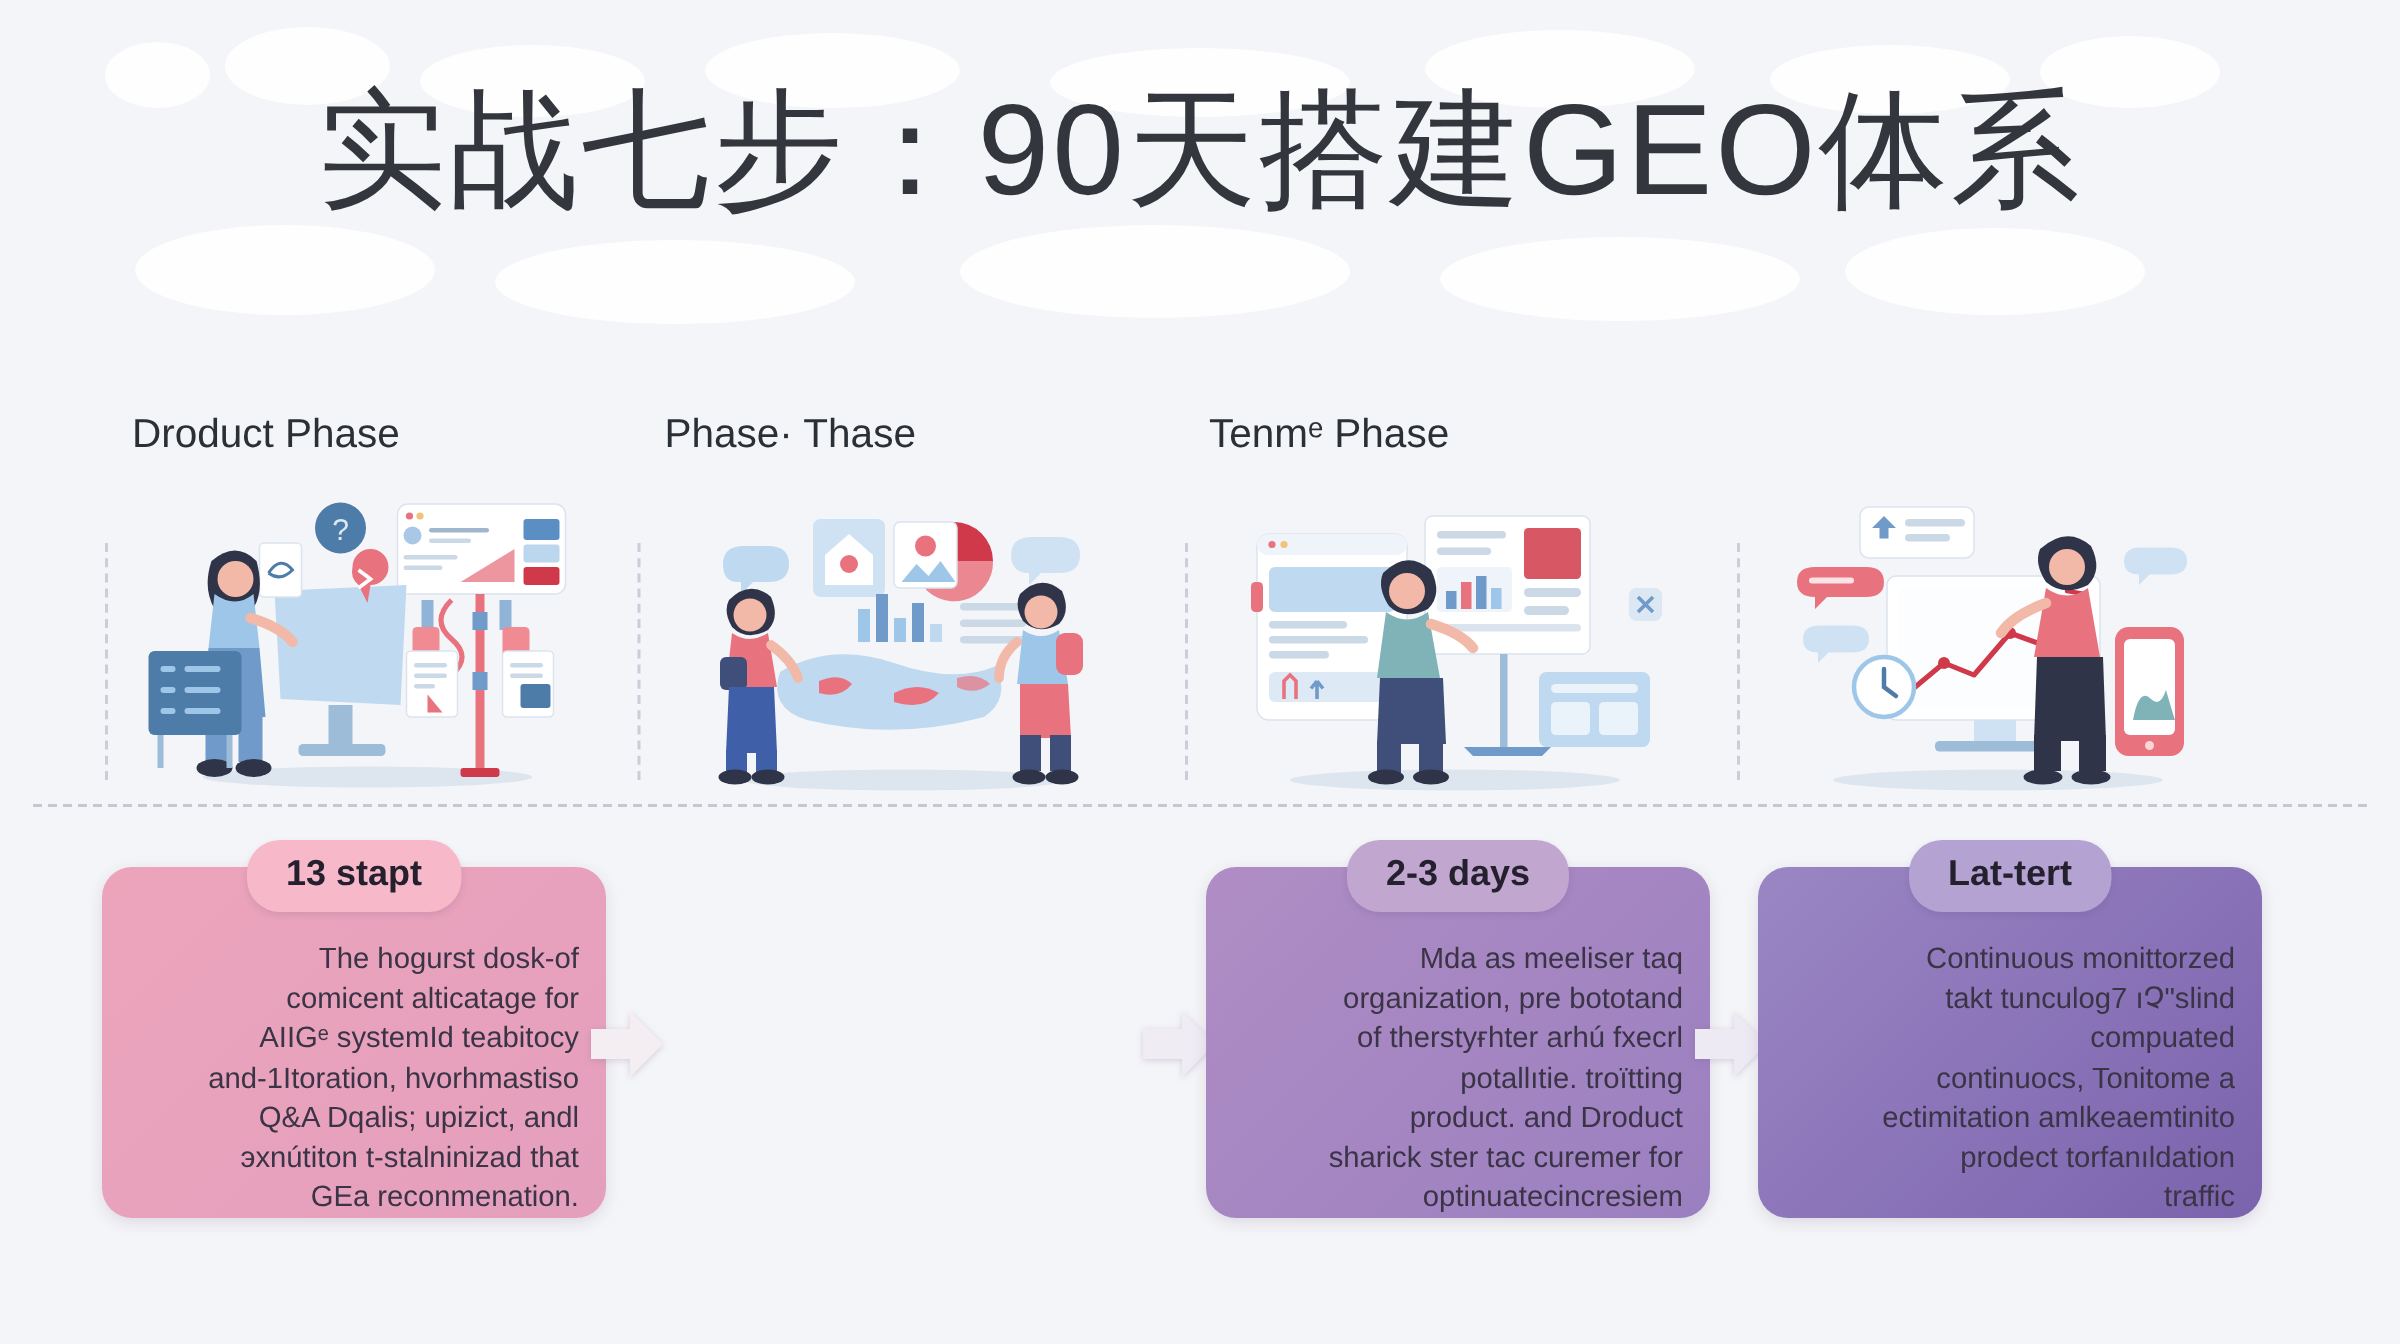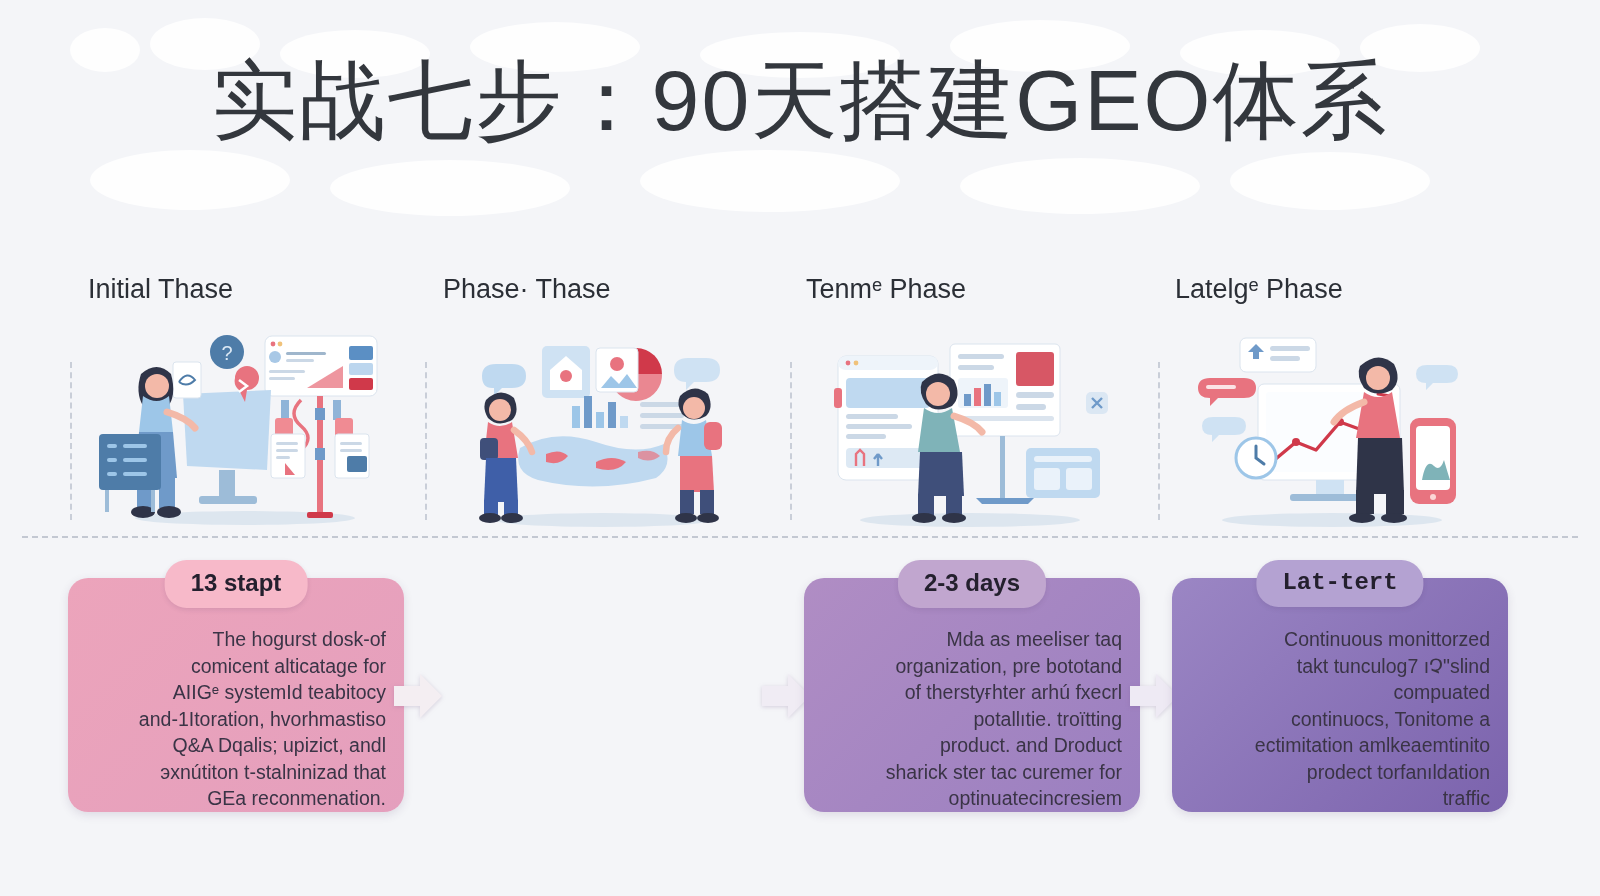"Initial Thase" div.phase-head { text: Initial Thase -> Droduct Phase }
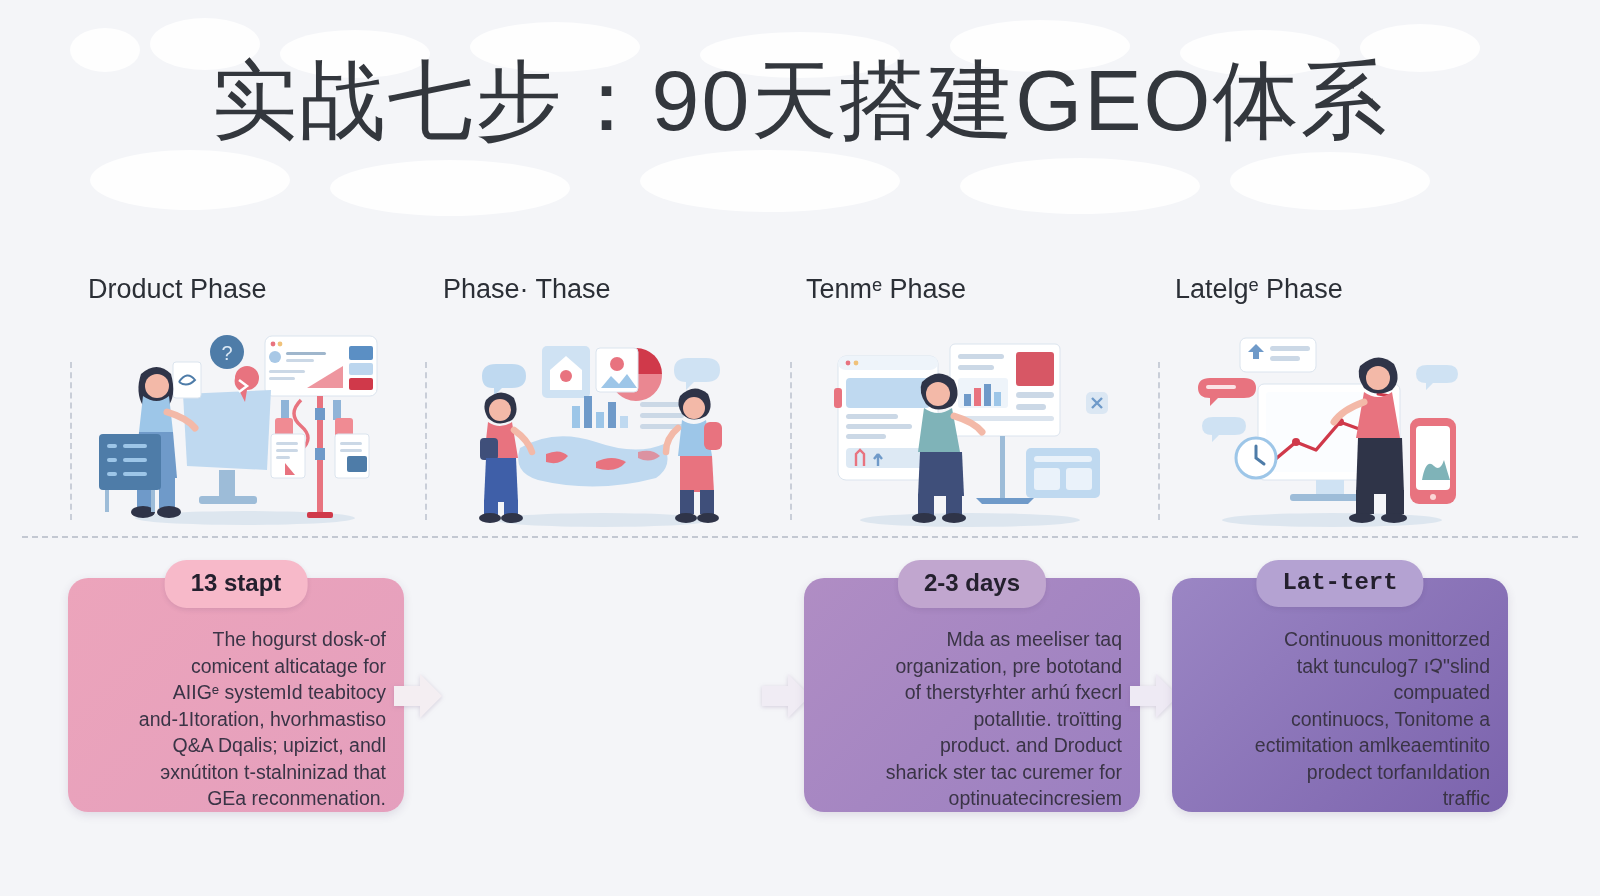"Latelgᵉ Phase" div.phase-head { html: <div>Latelgᵉ Phase</div> -> none }
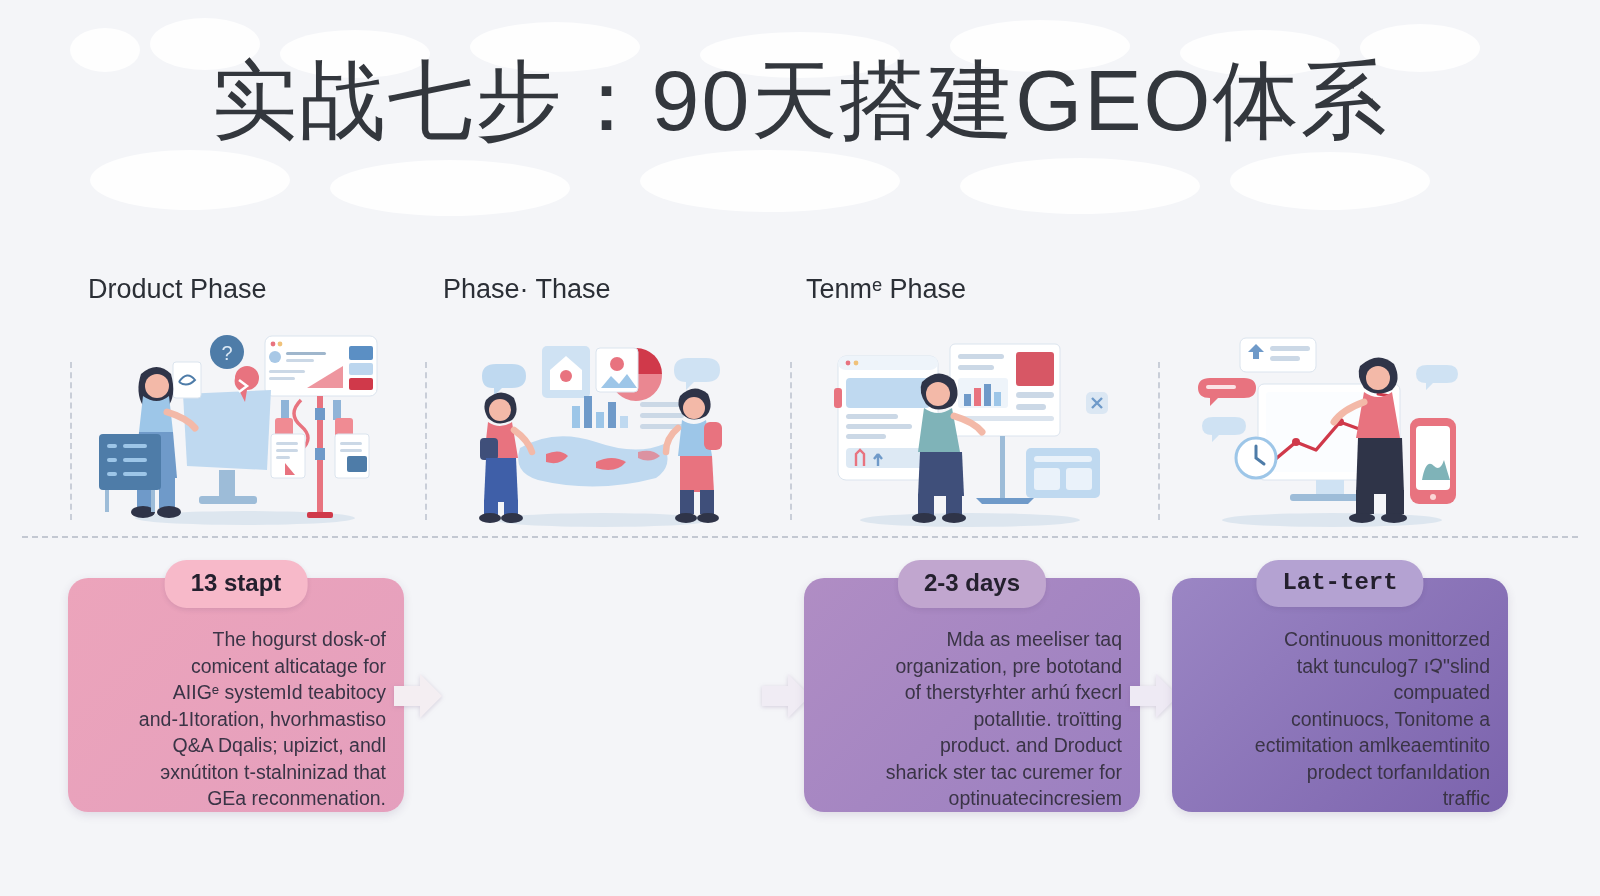"Lat-tert" div.badge { font-family: Liberation Mono, monospace -> none }
